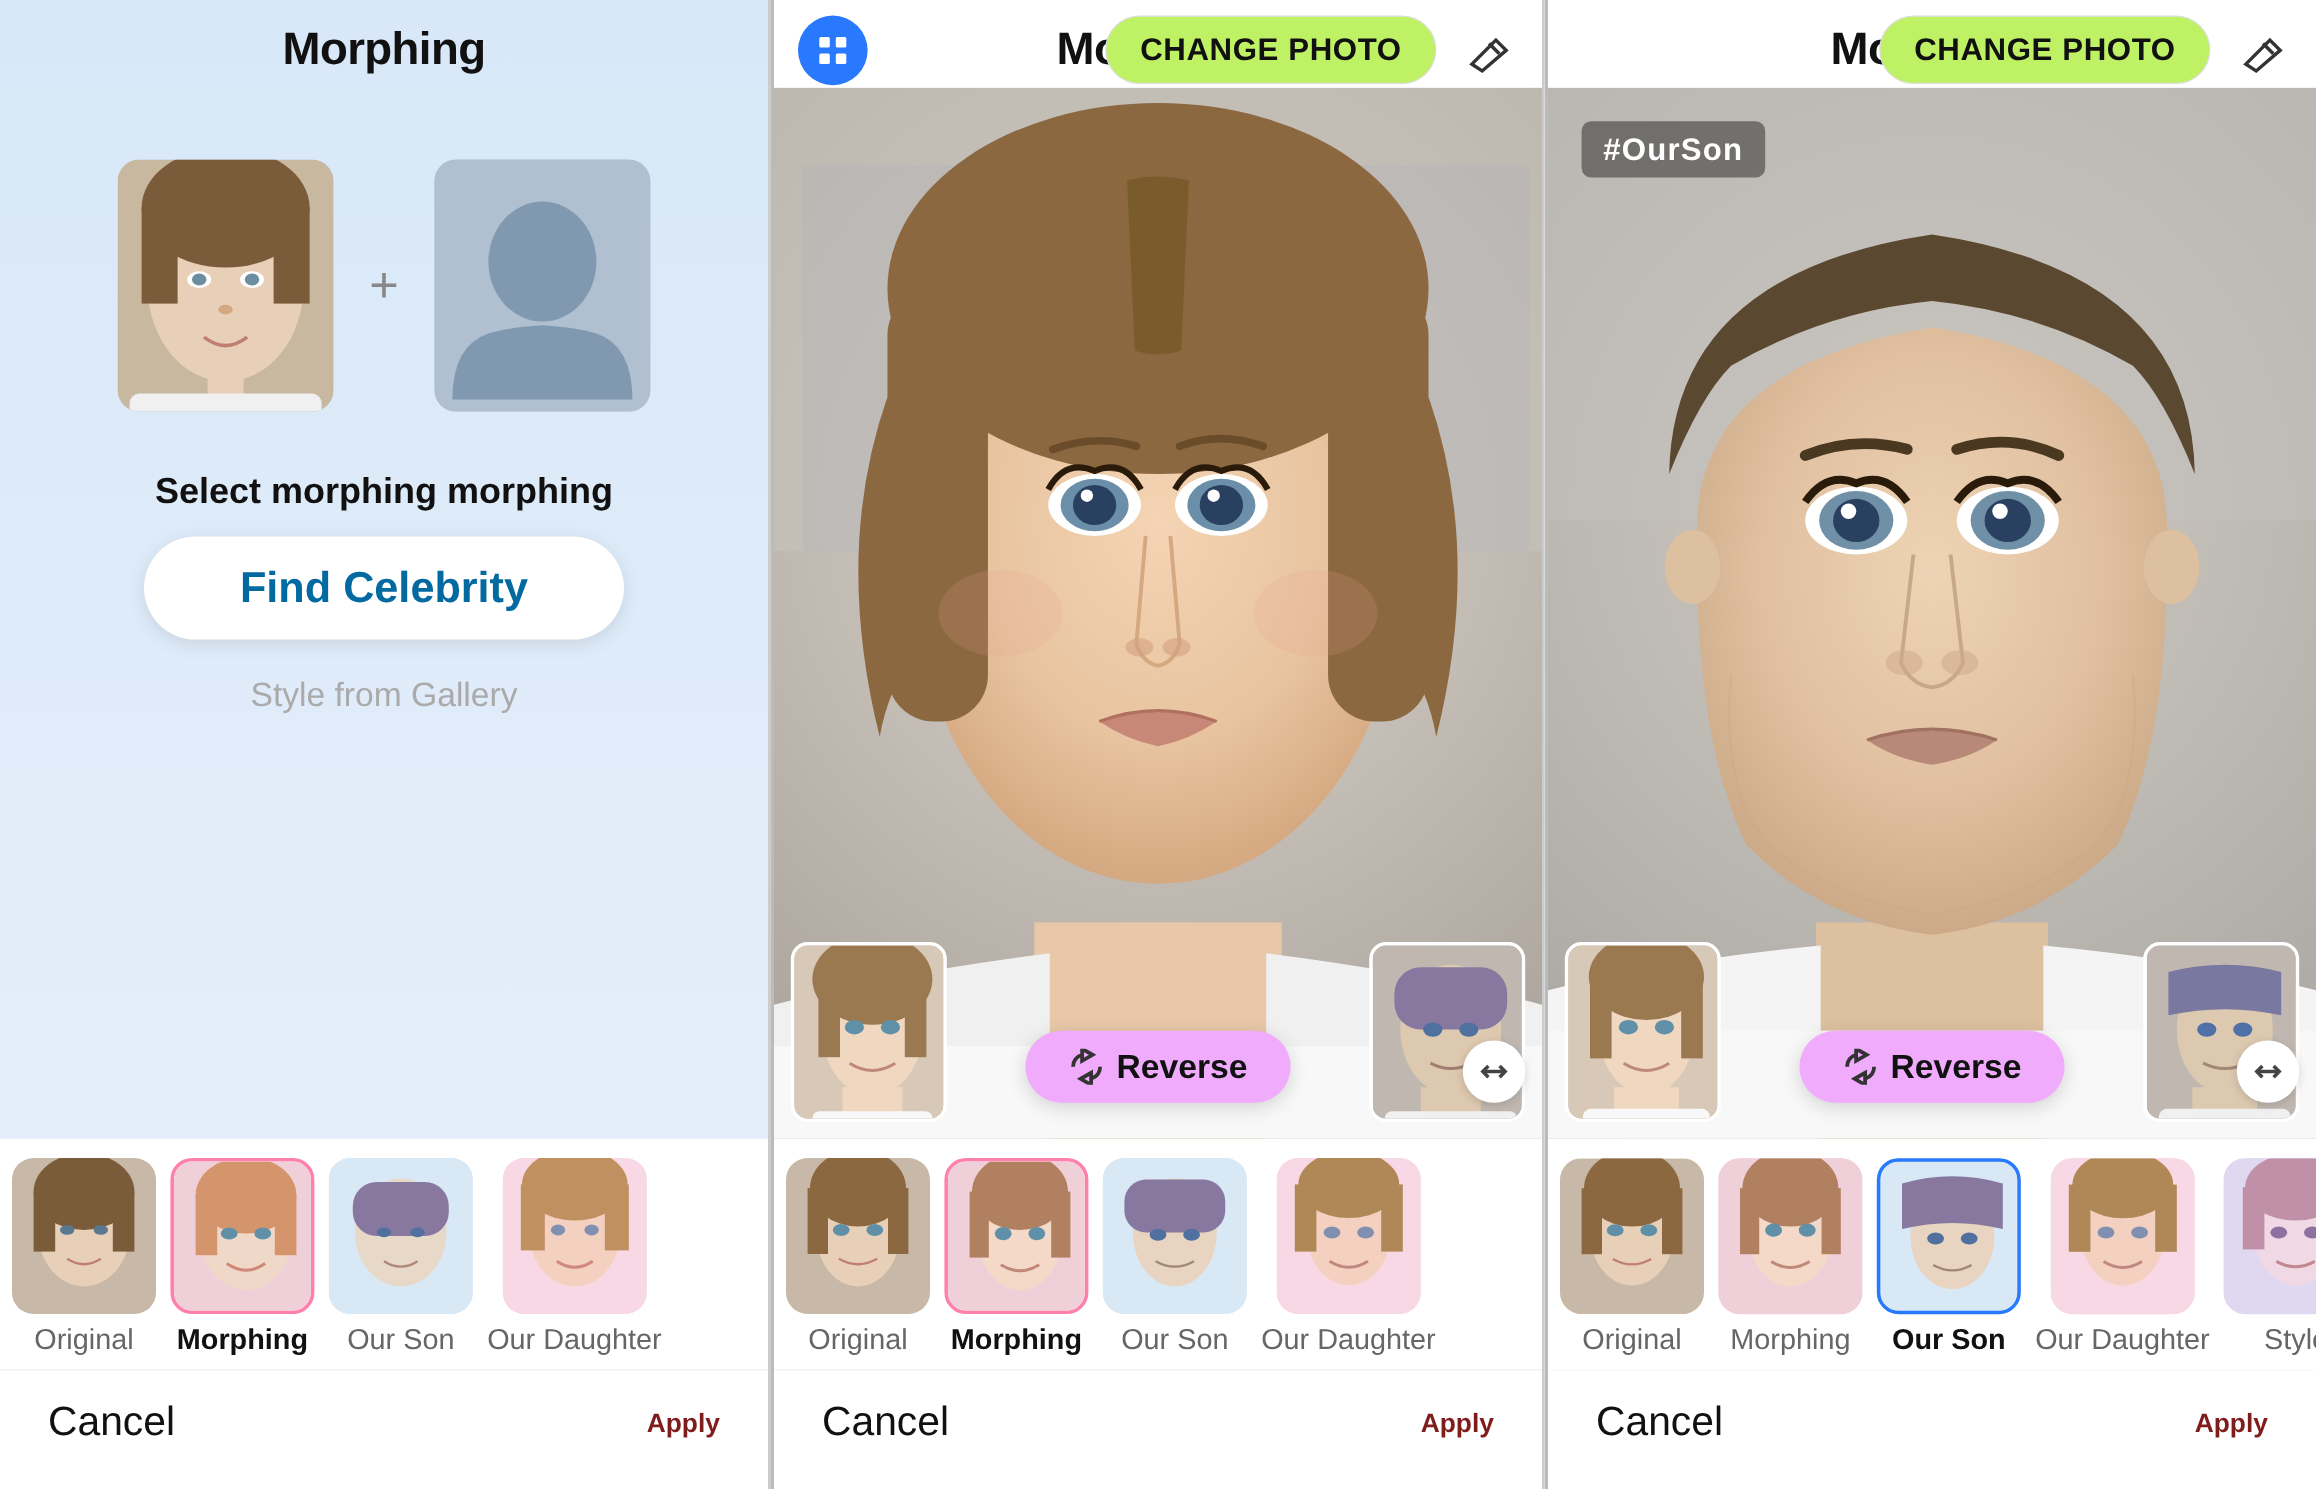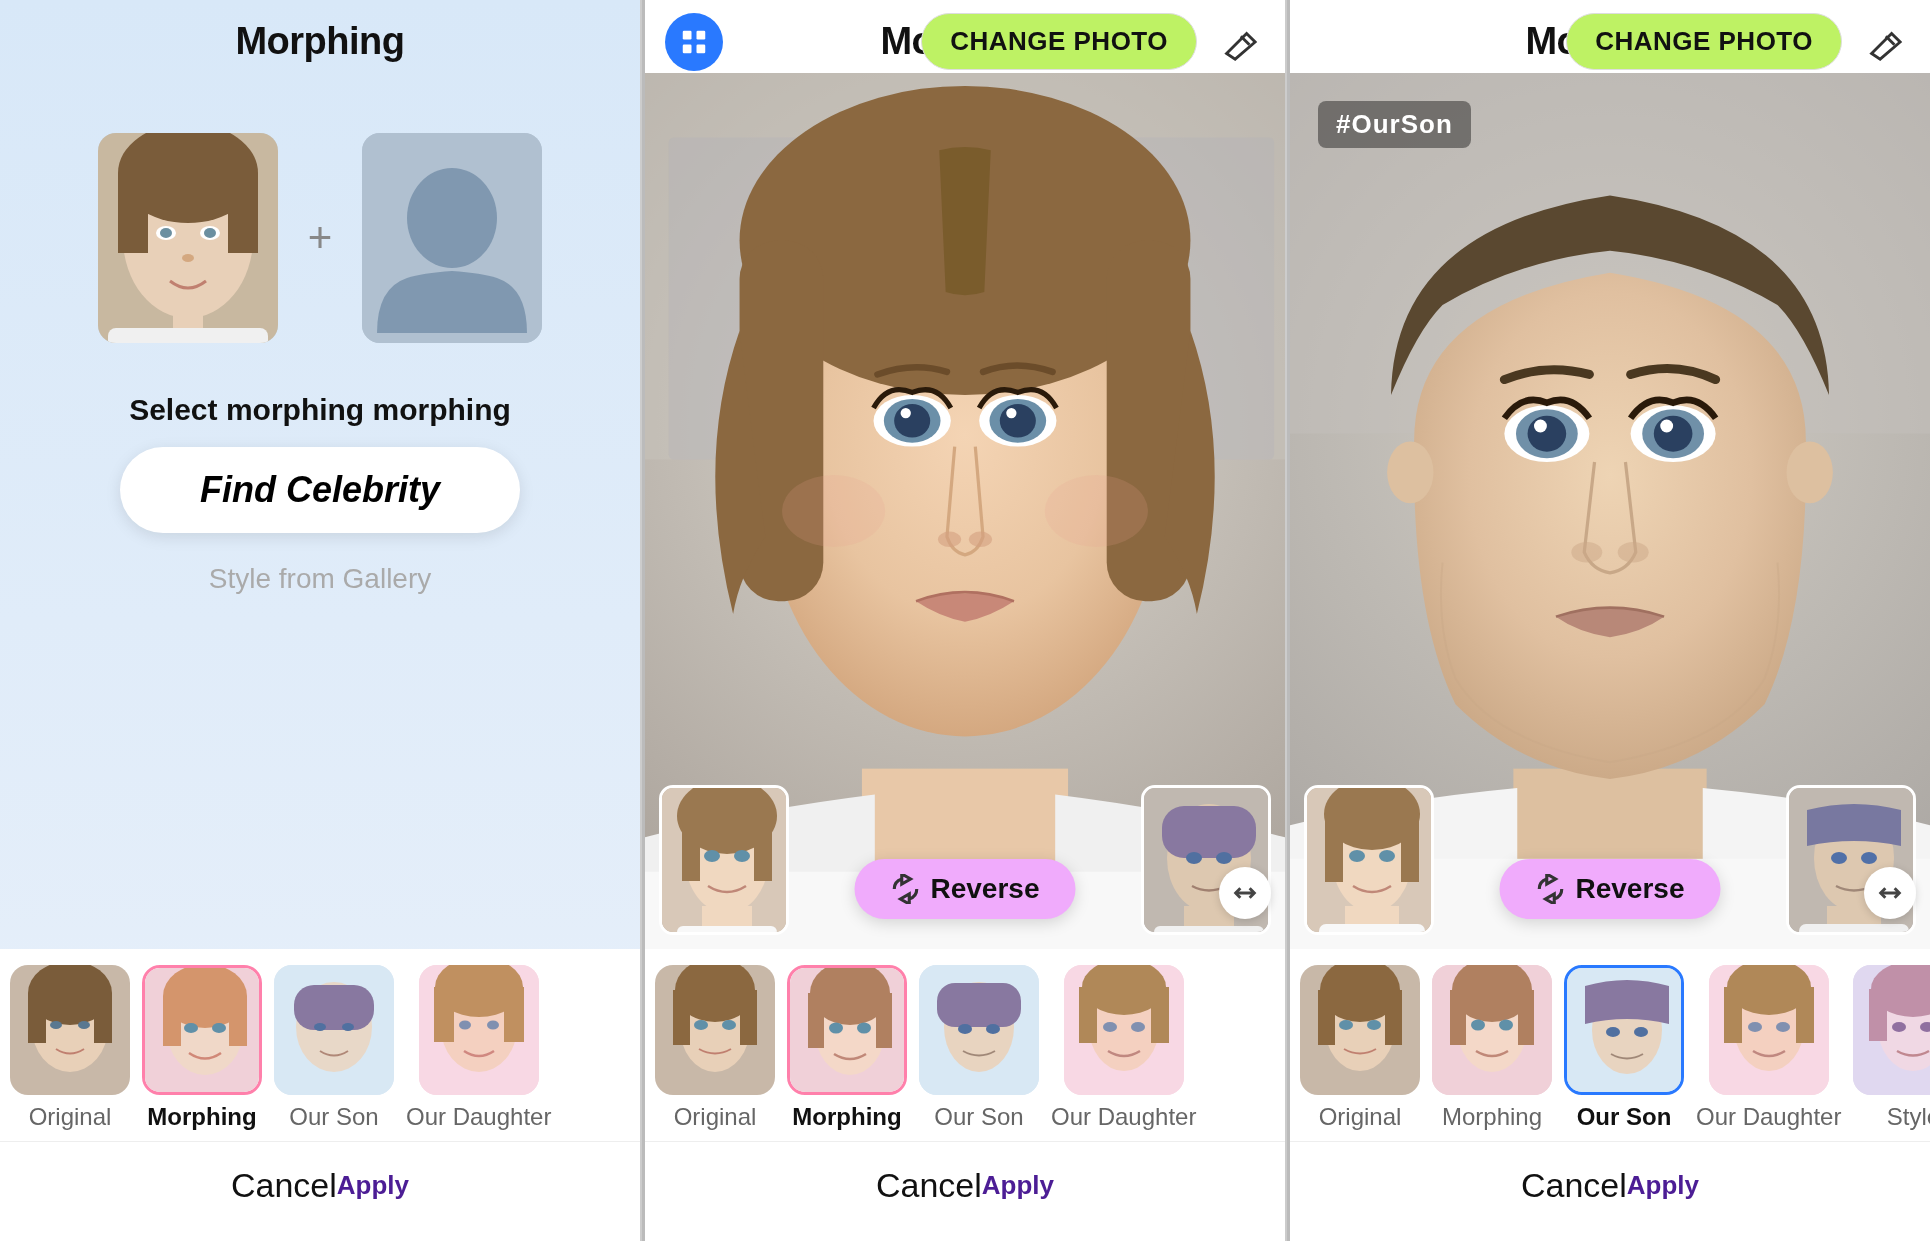"Find Celebrity" .find-celebrity-btn { color: #000000 -> #0369a1; font-style: italic -> none }
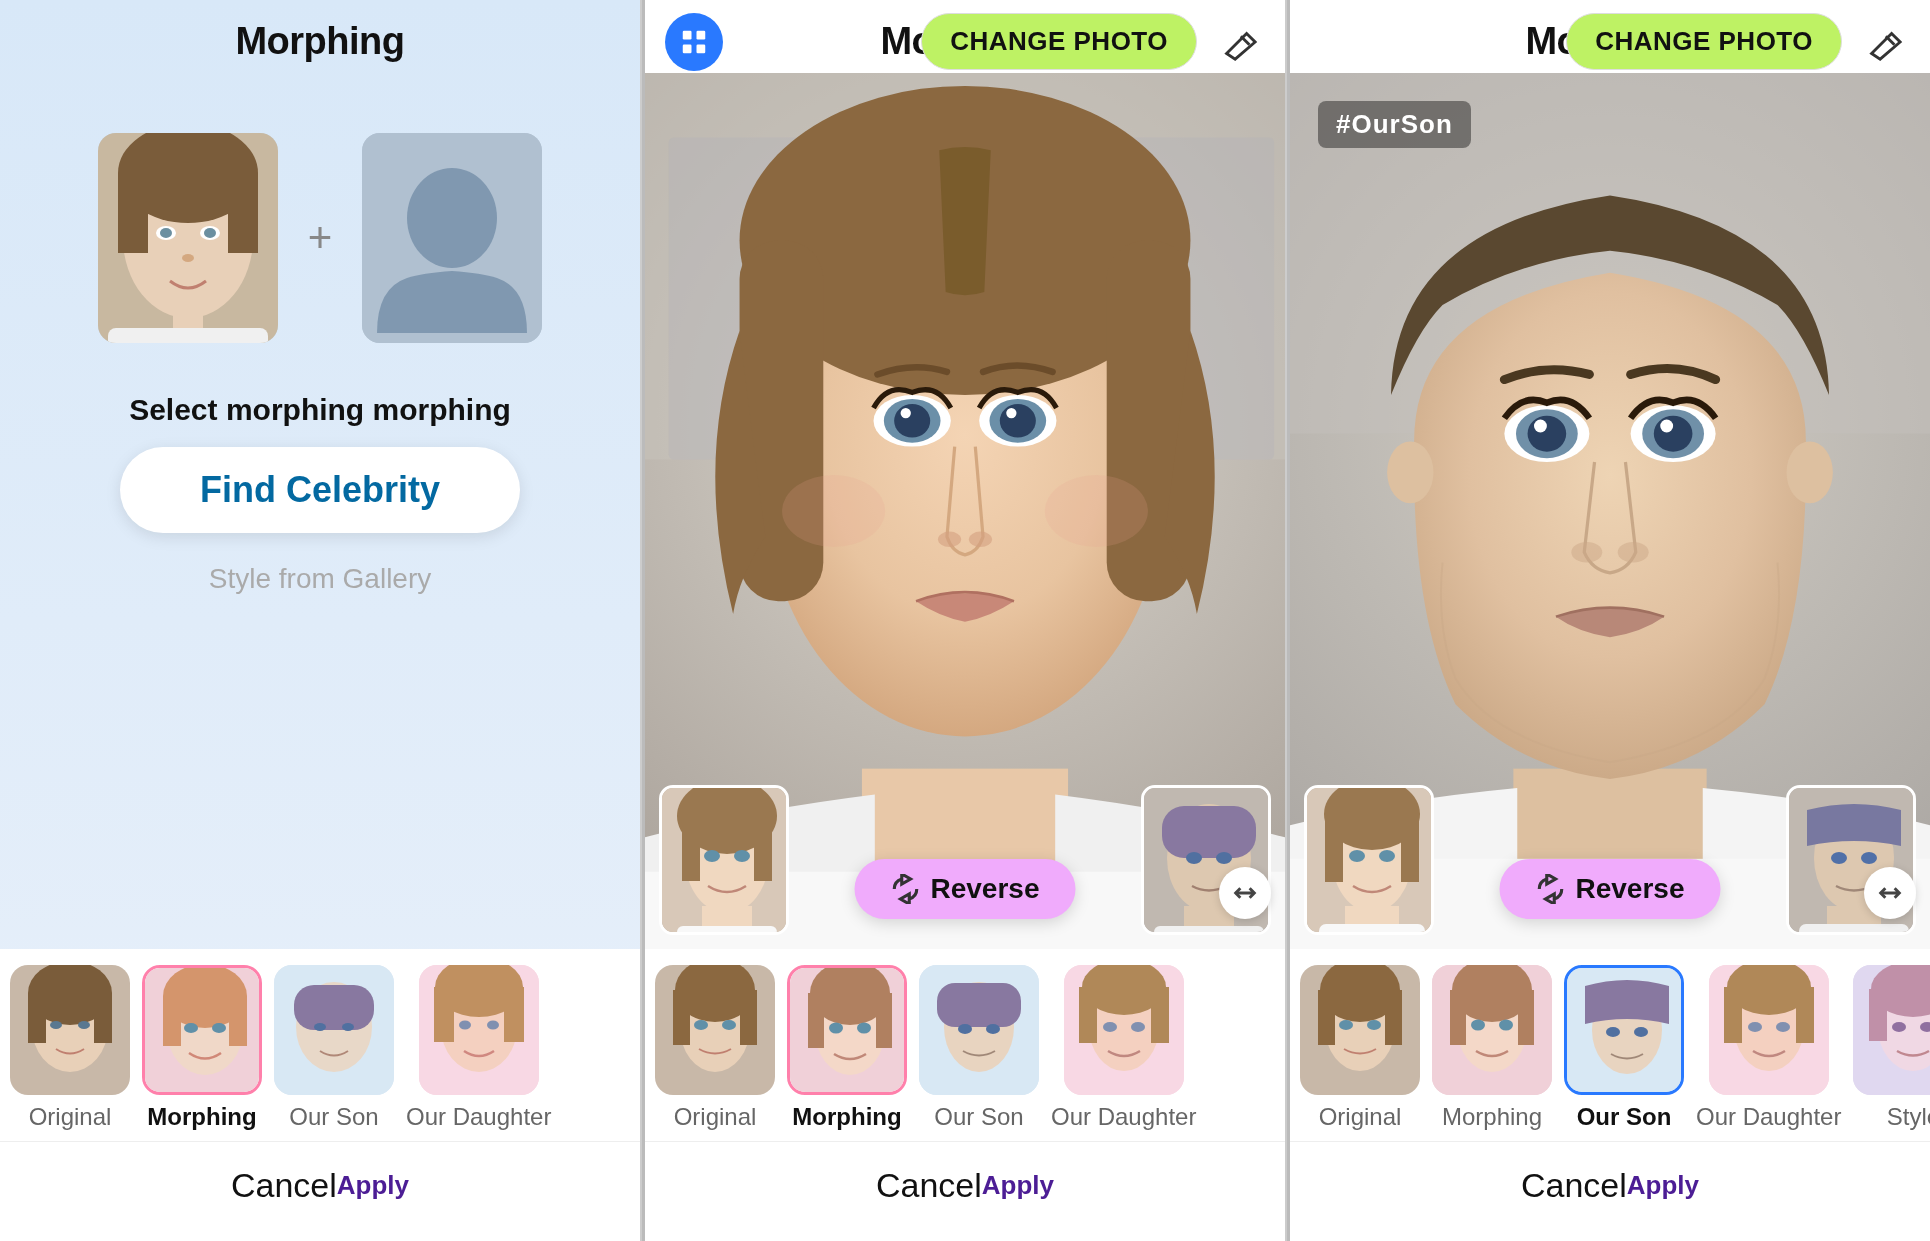"Cancel" .action-bar { justify-content: center -> space-between }
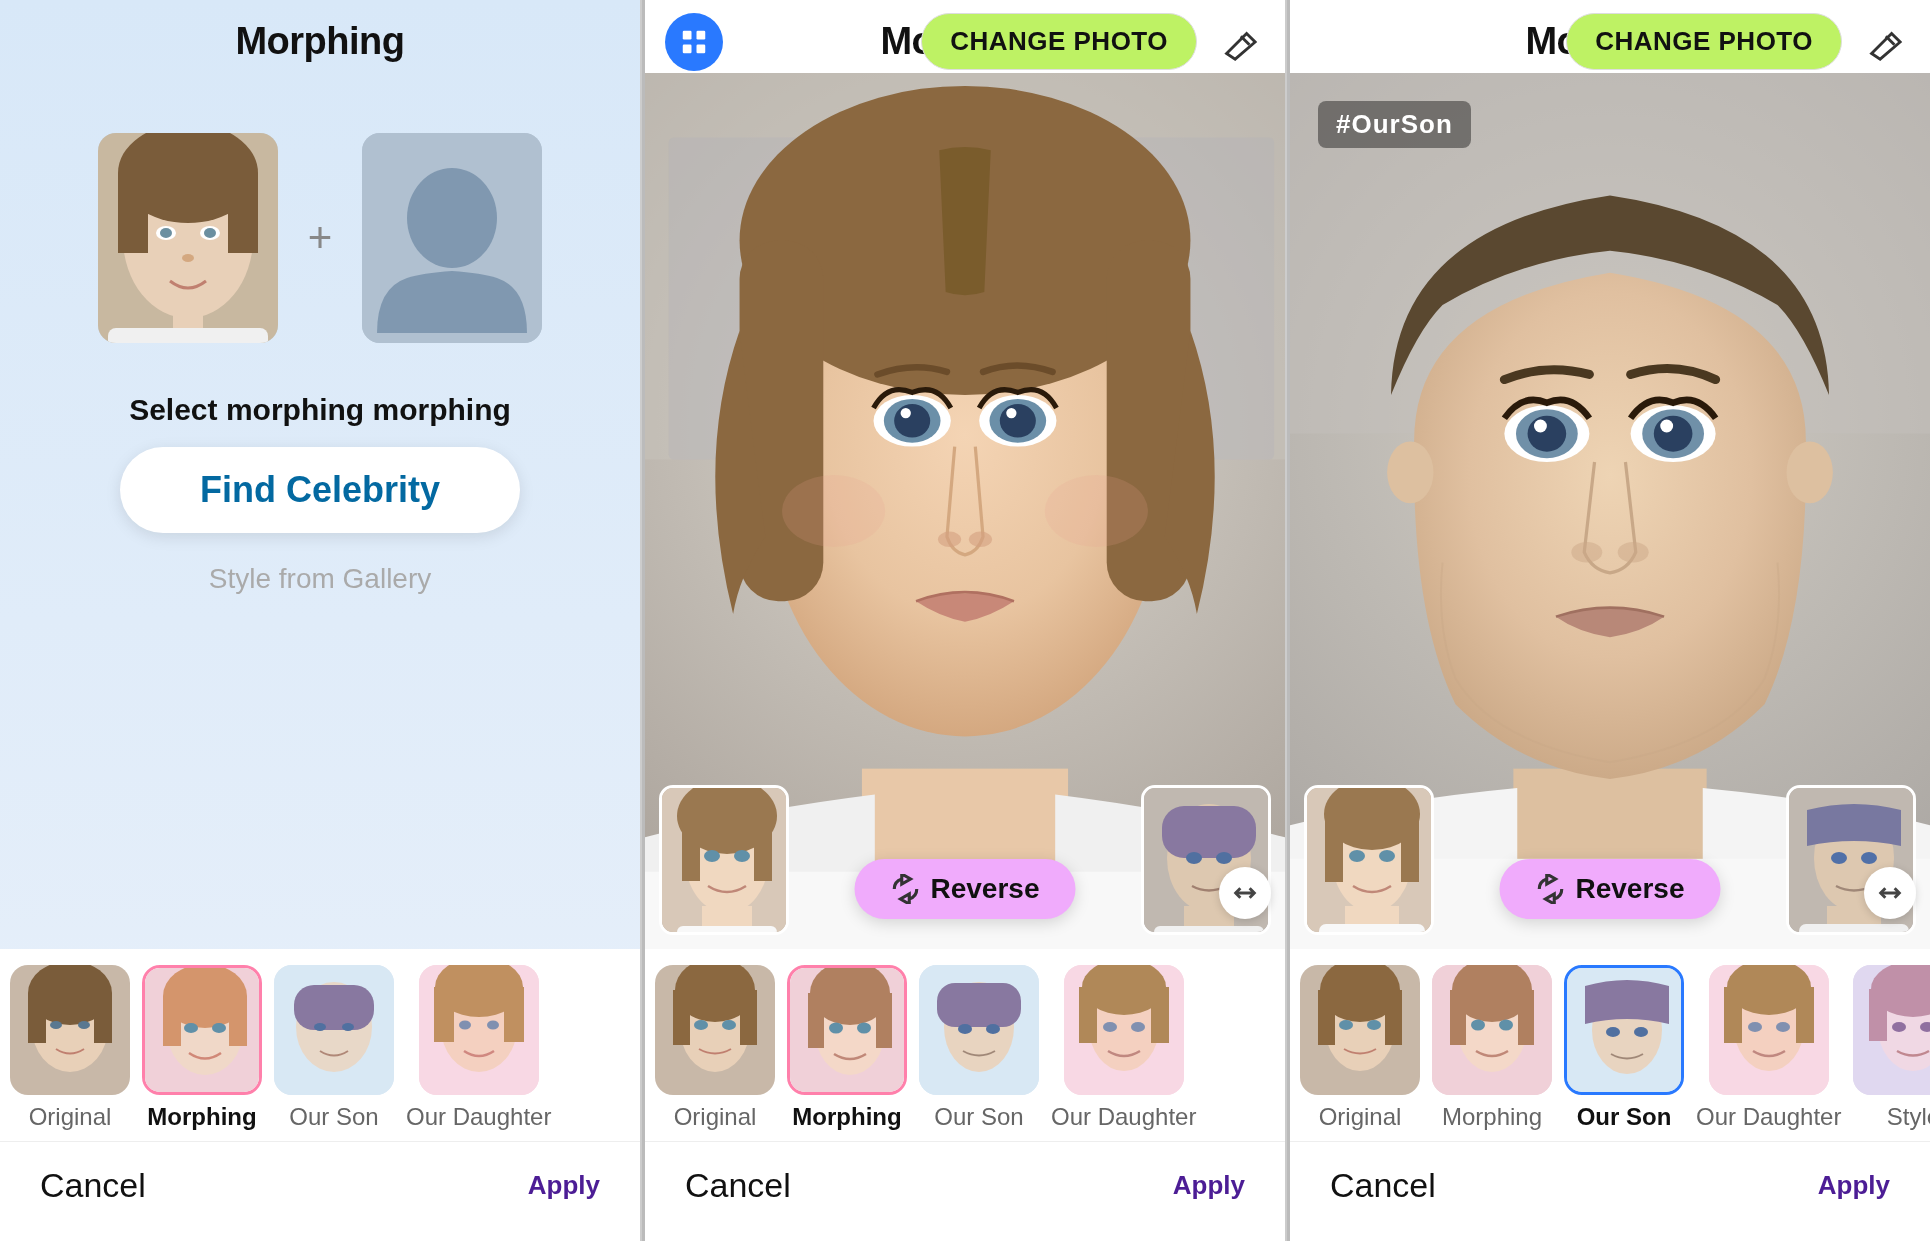"Apply" .action-apply { color: #4c1d95 -> #7f1d1d; font-size: 26px -> 22px }
